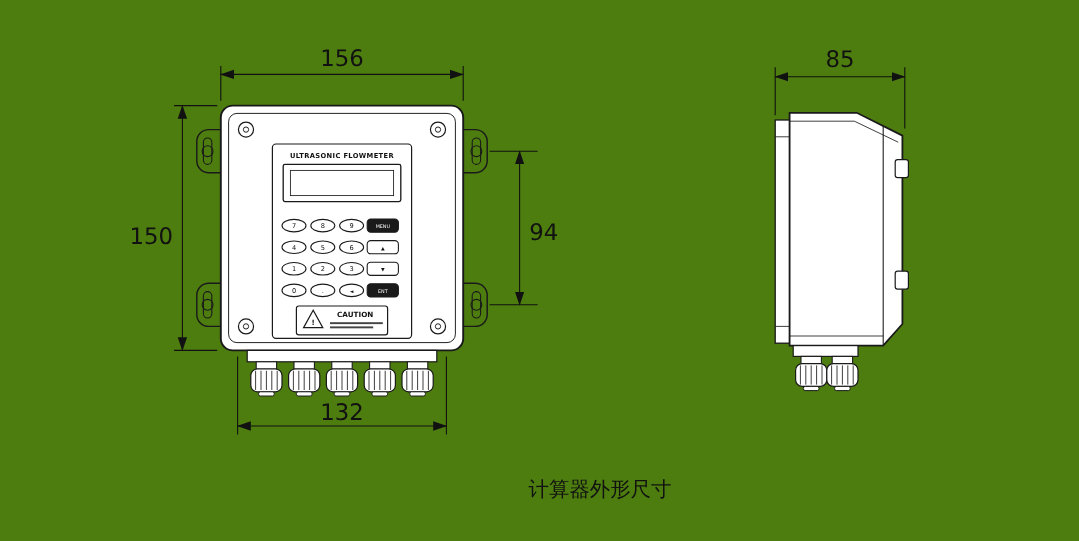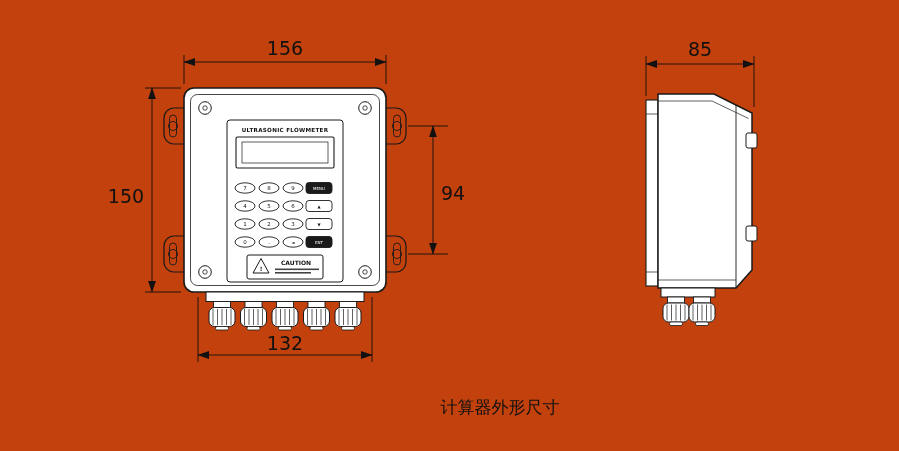"156" .stage { background: #c2410c -> #4d7c0f }
